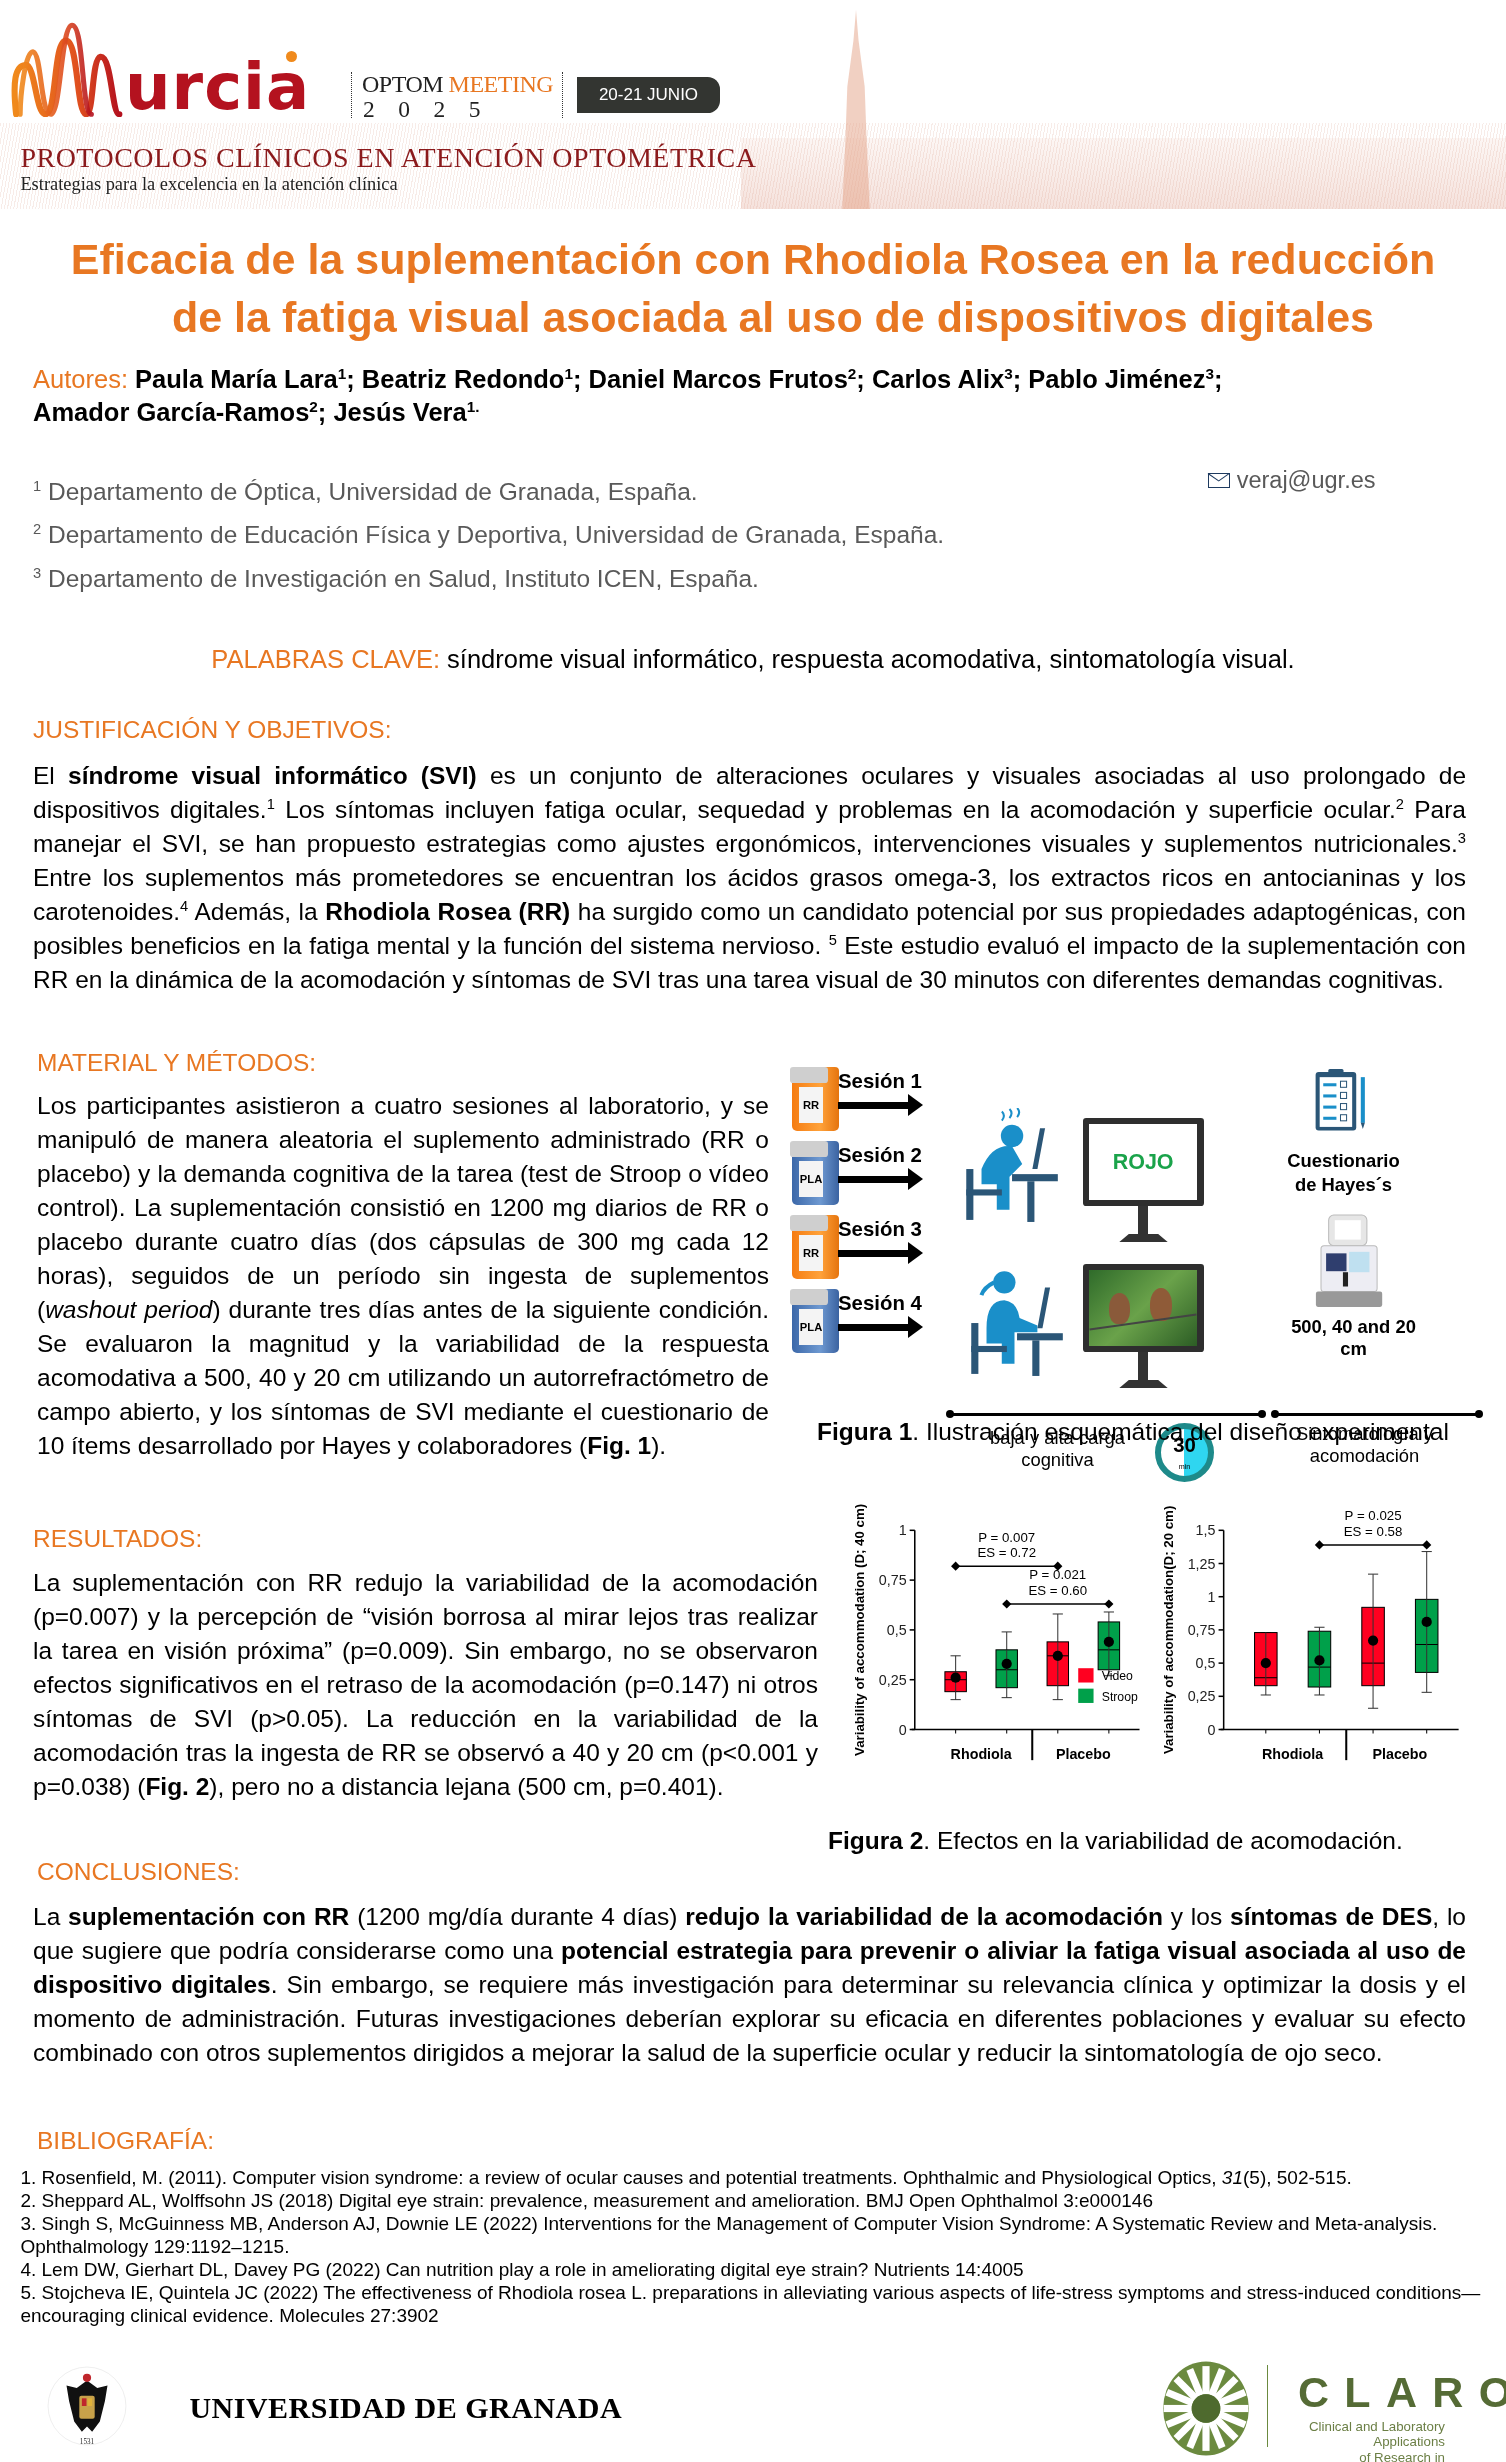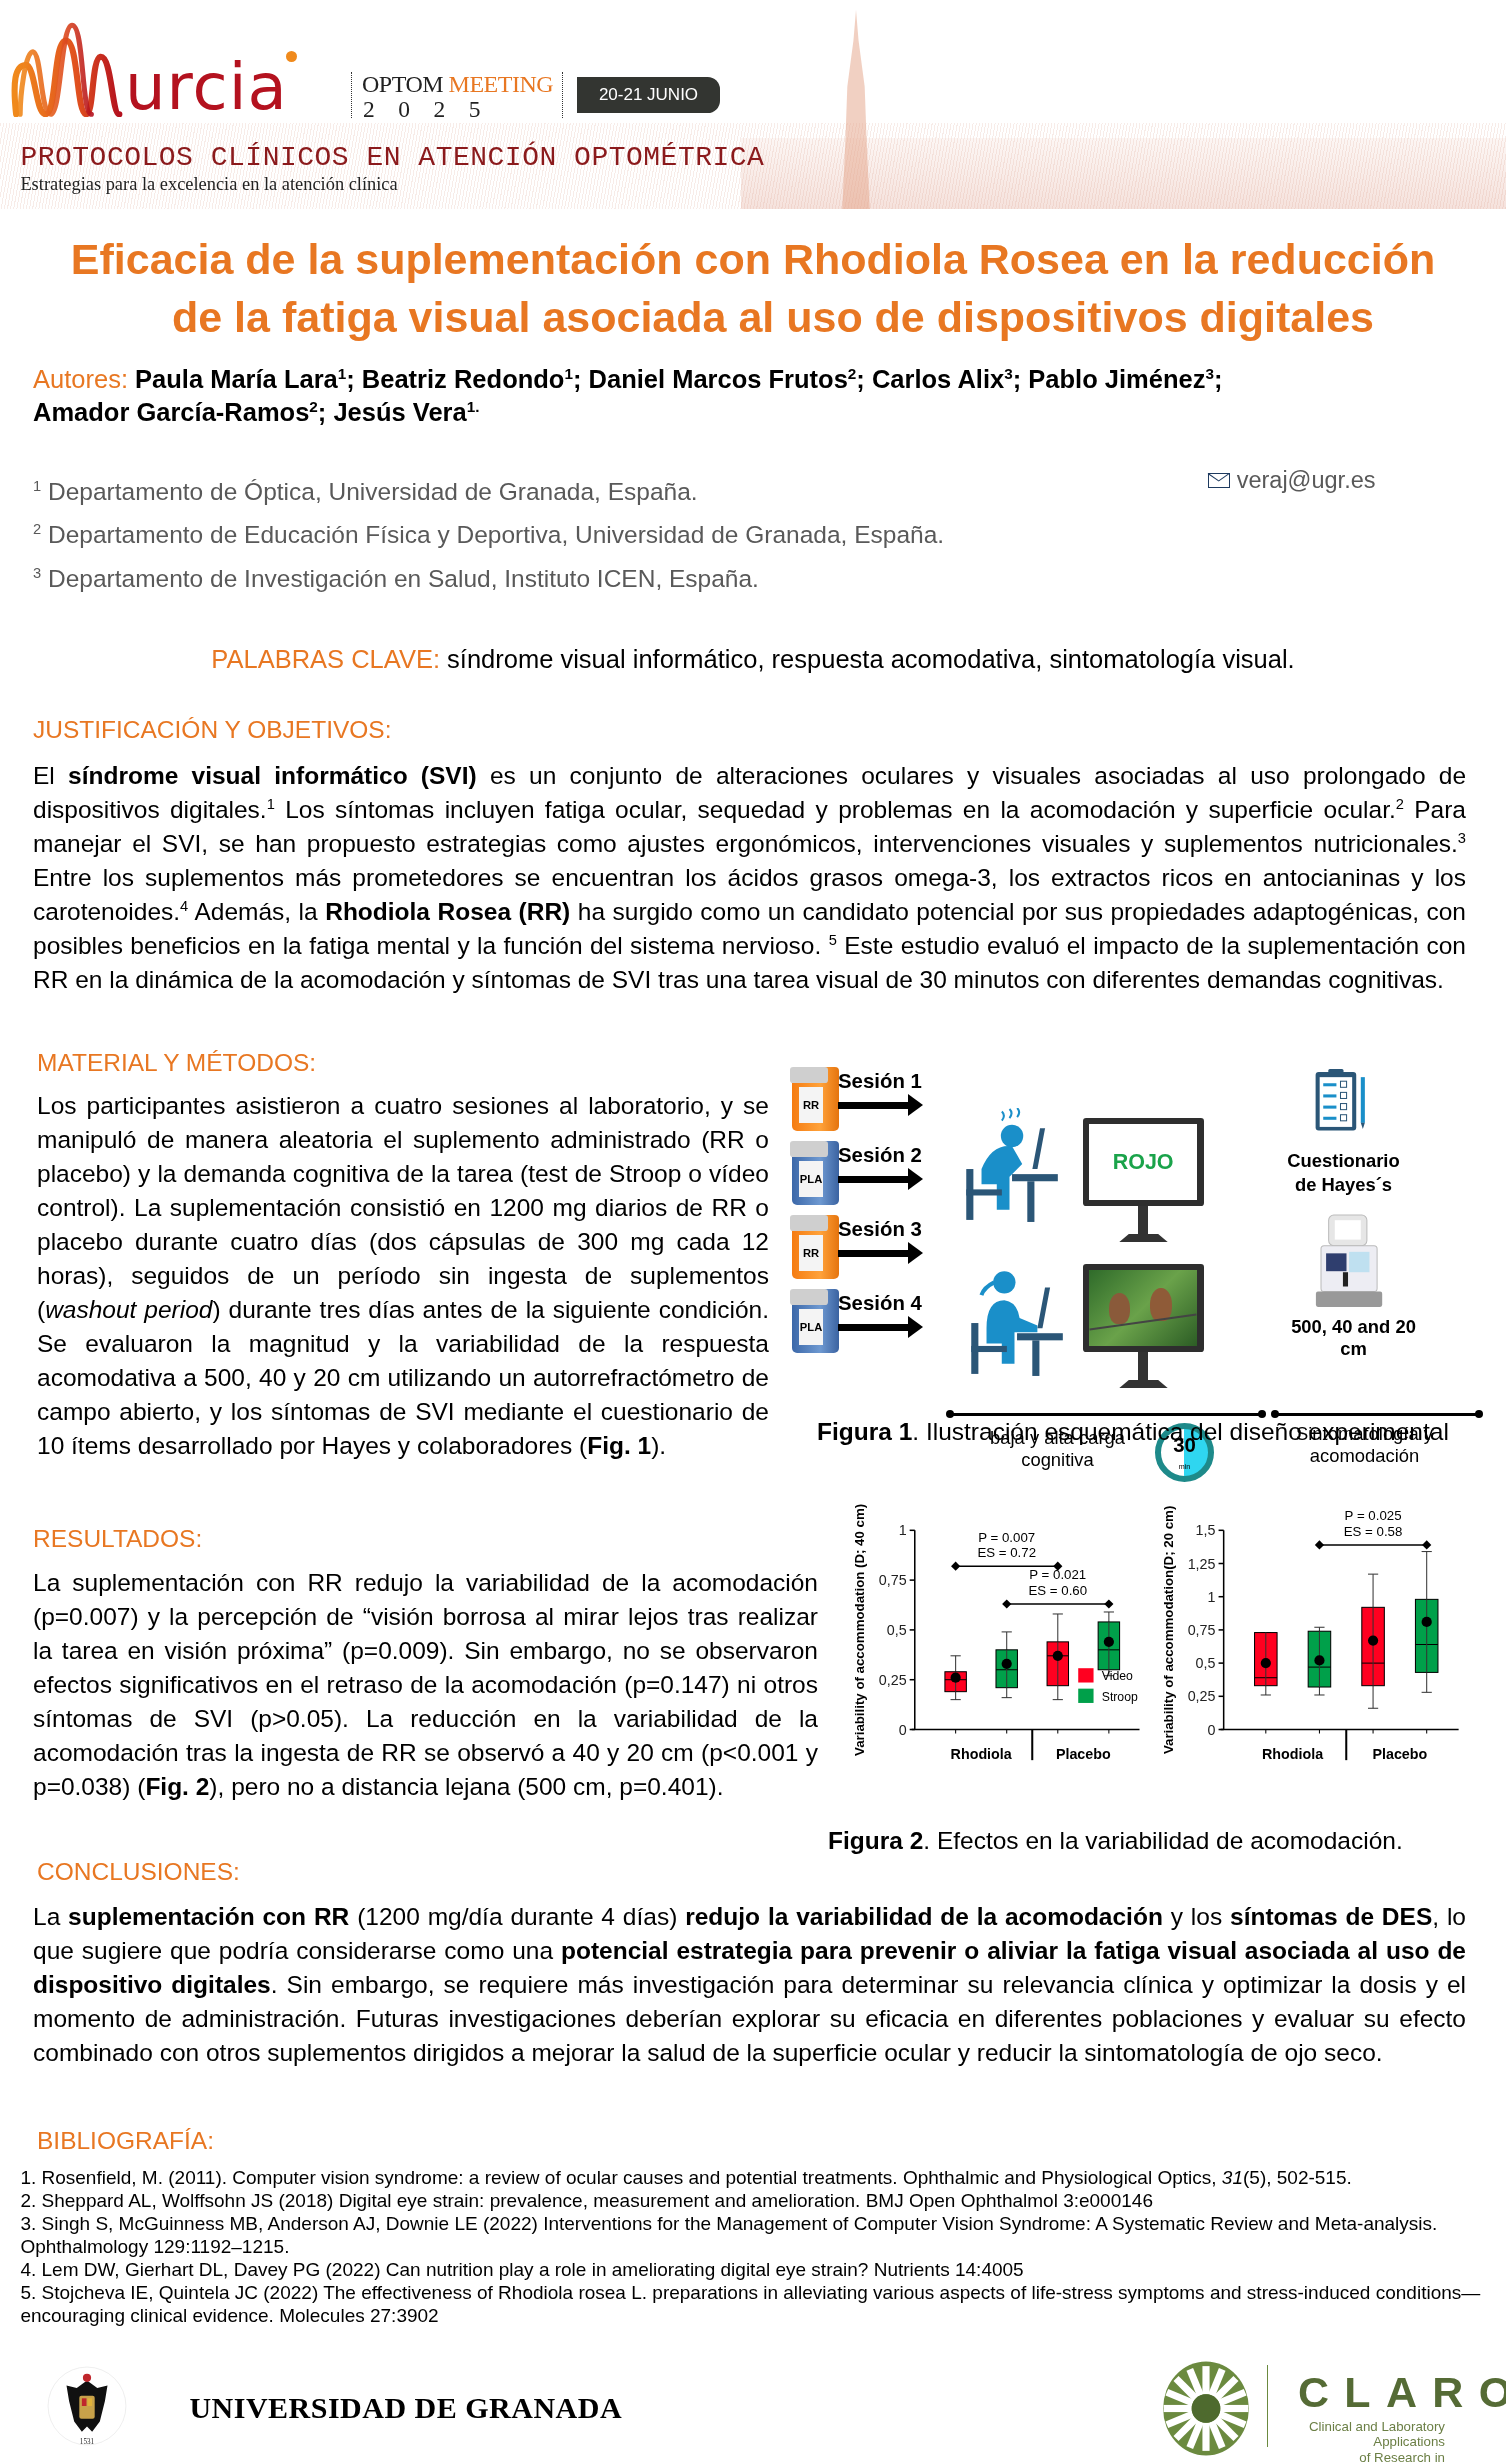"urcia" .logo-urcia { font-weight: normal -> bold }
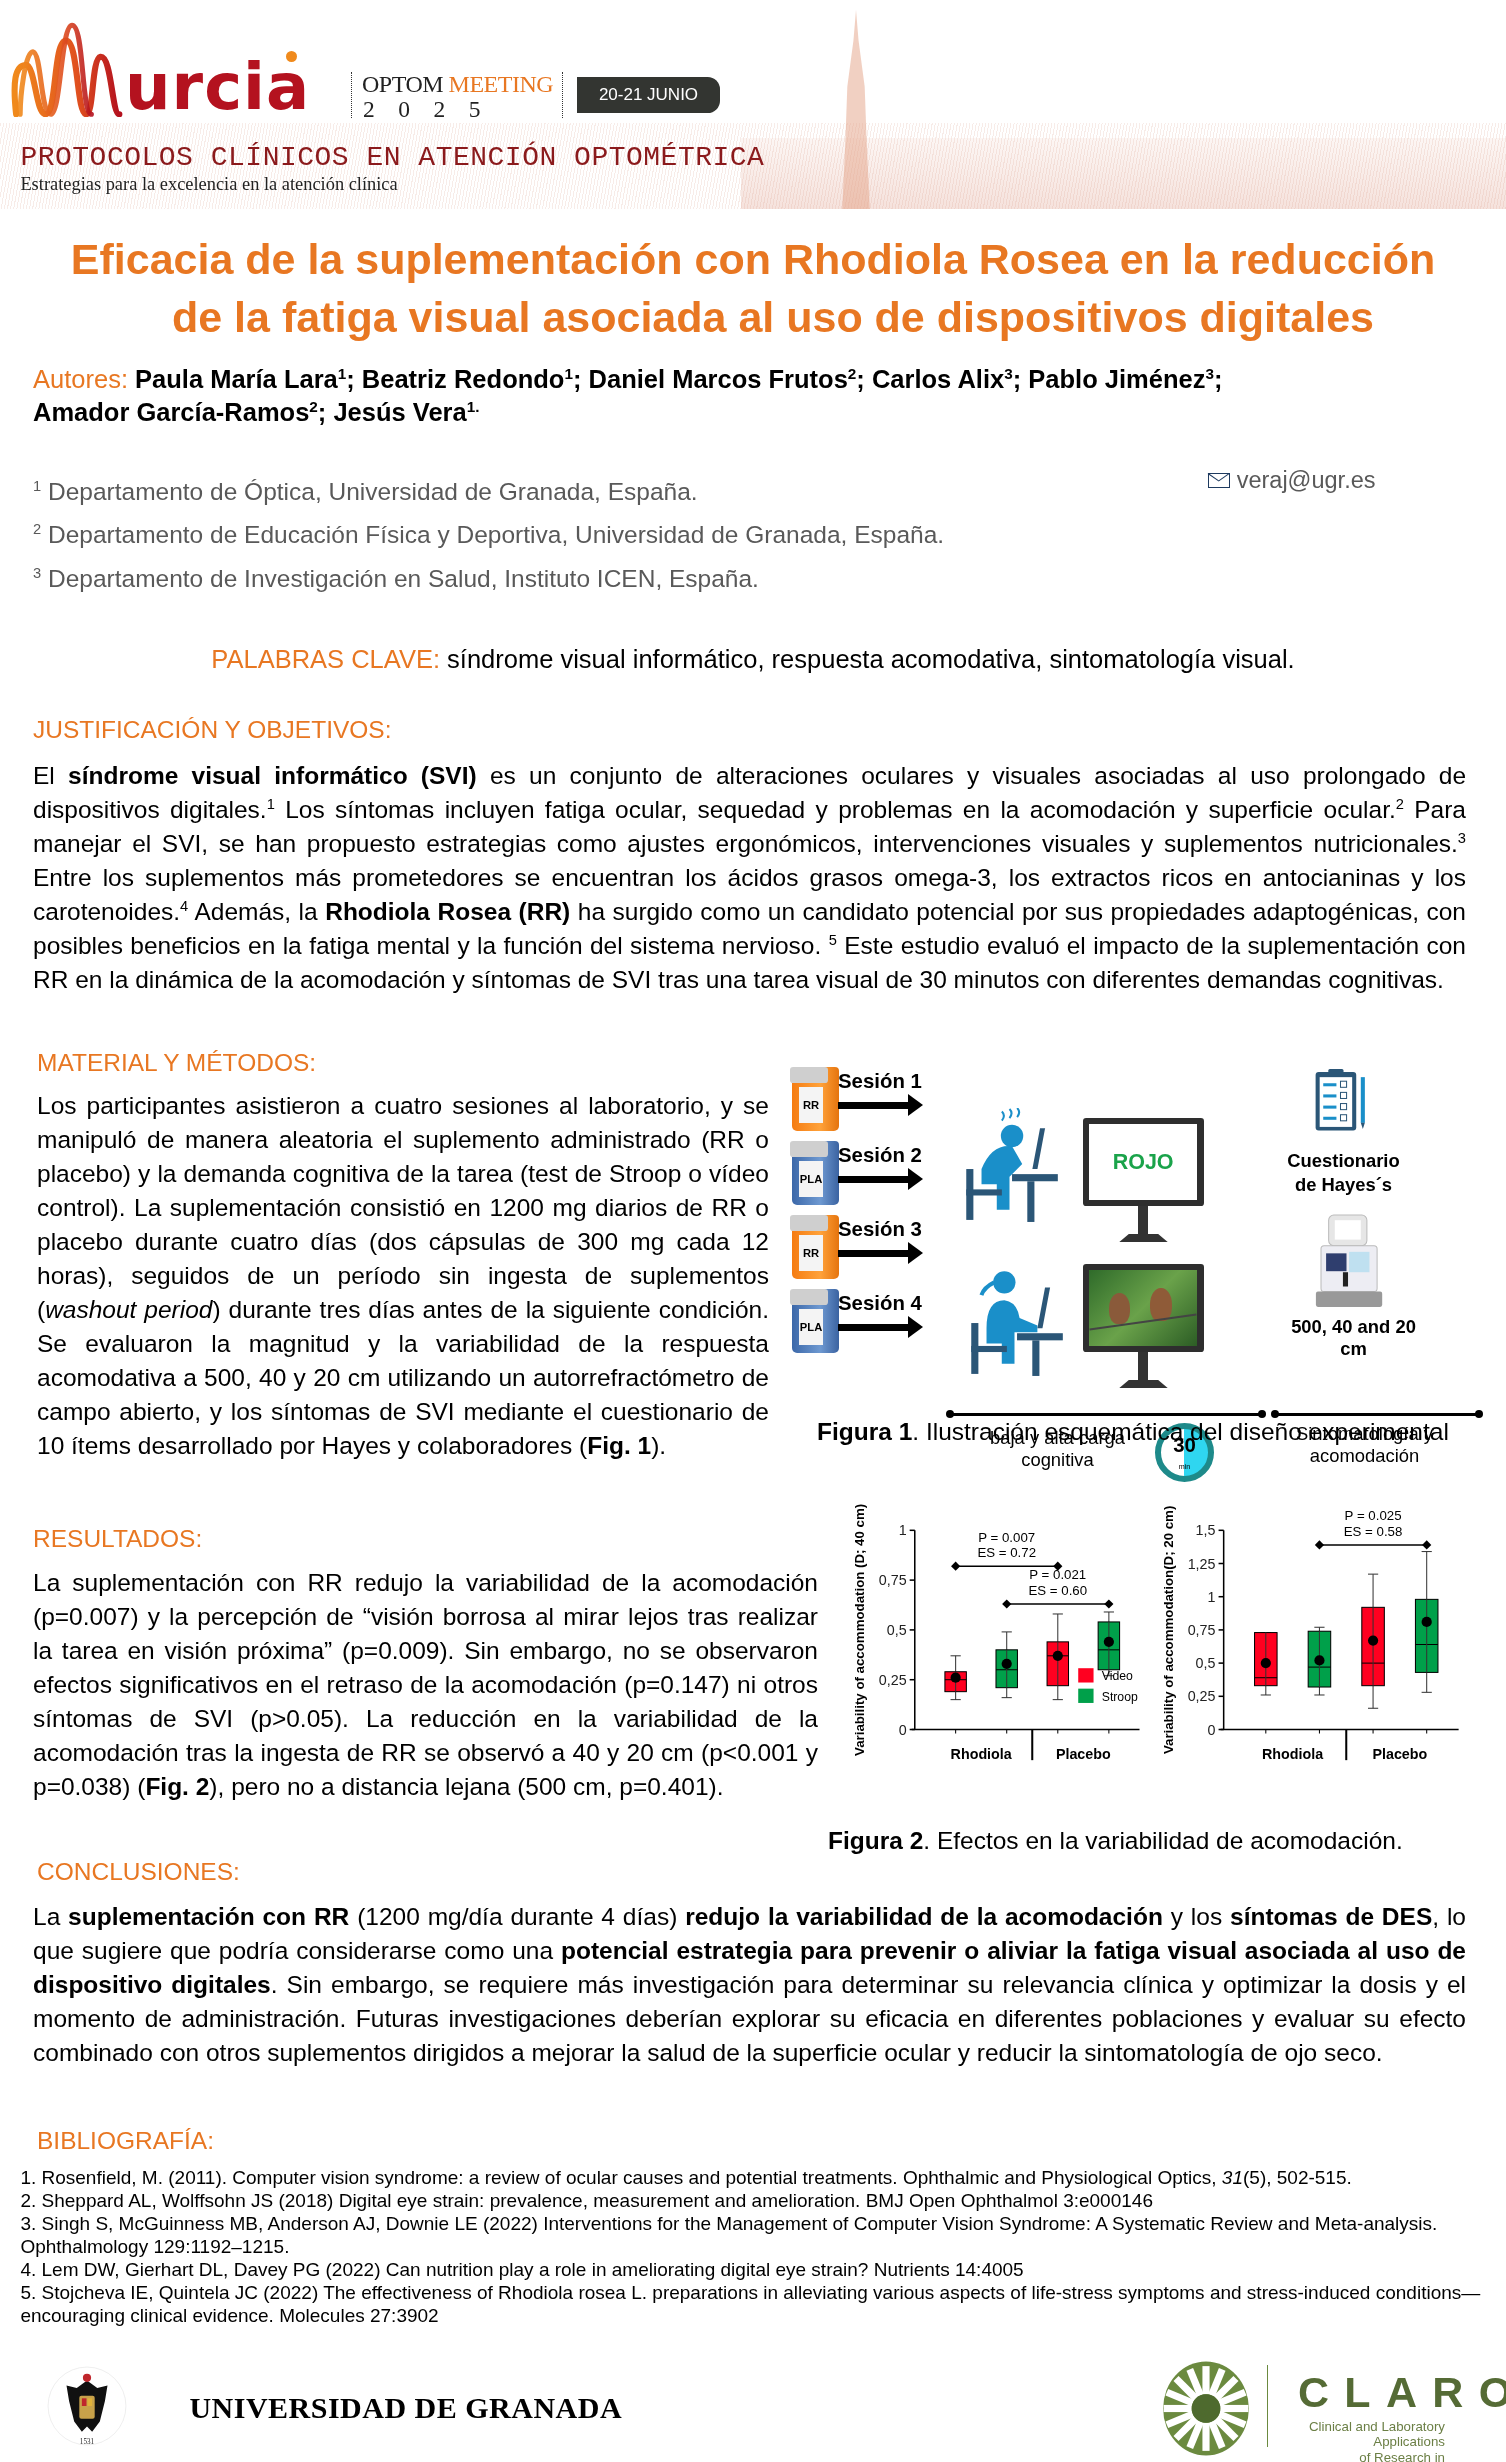"PROTOCOLOS CLÍNICOS EN ATENCIÓN" .proto { font-family: Liberation Mono, monospace -> Liberation Serif, serif }
